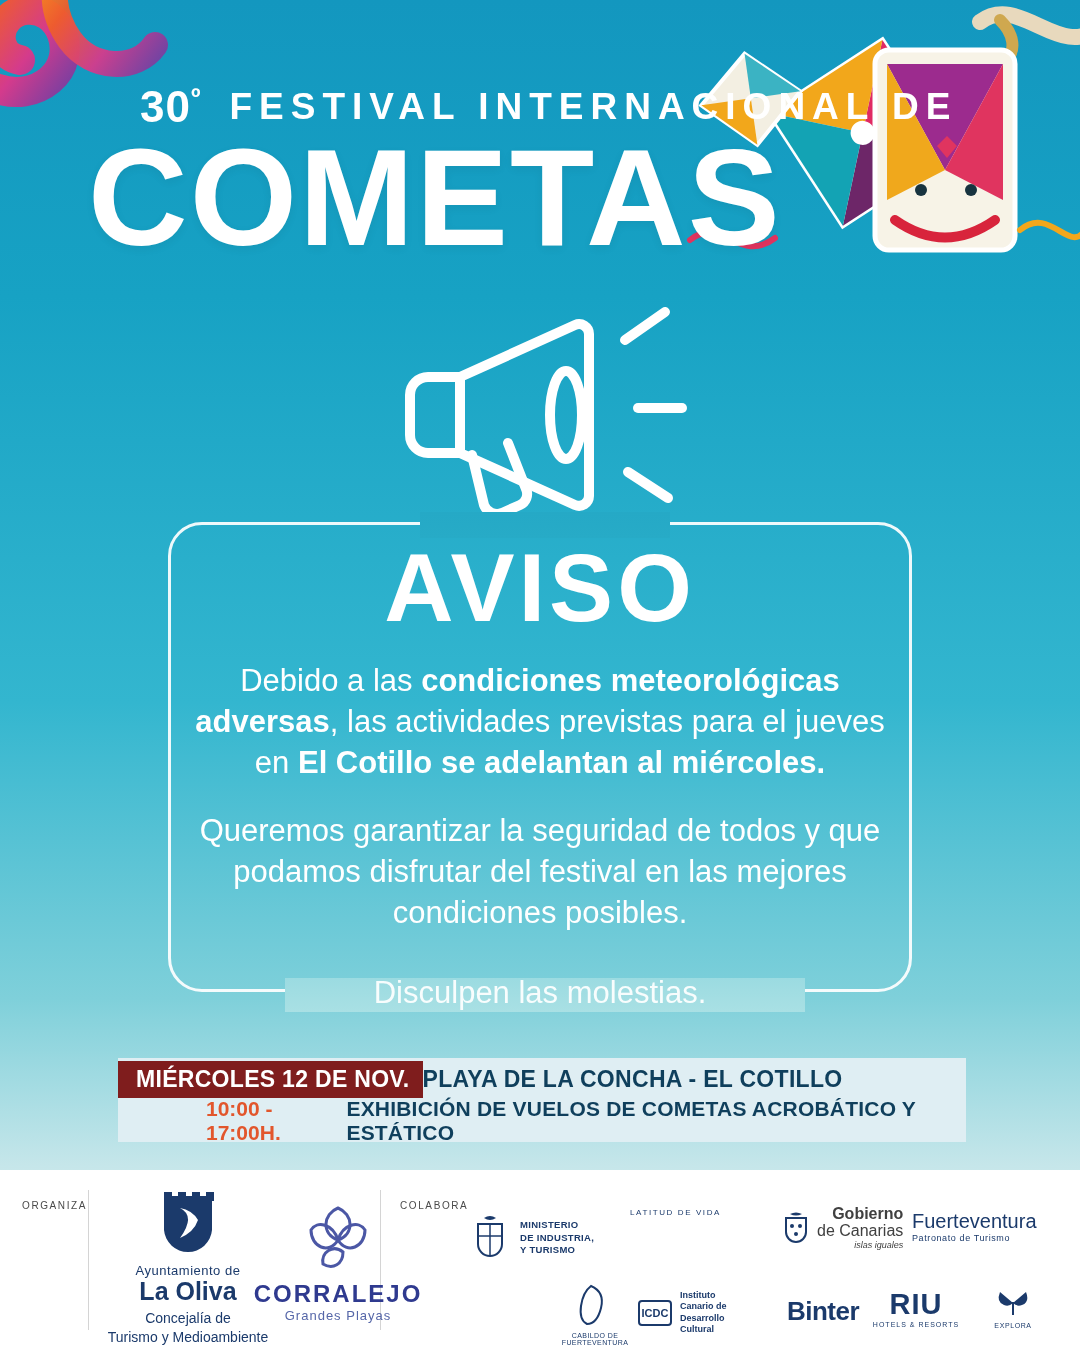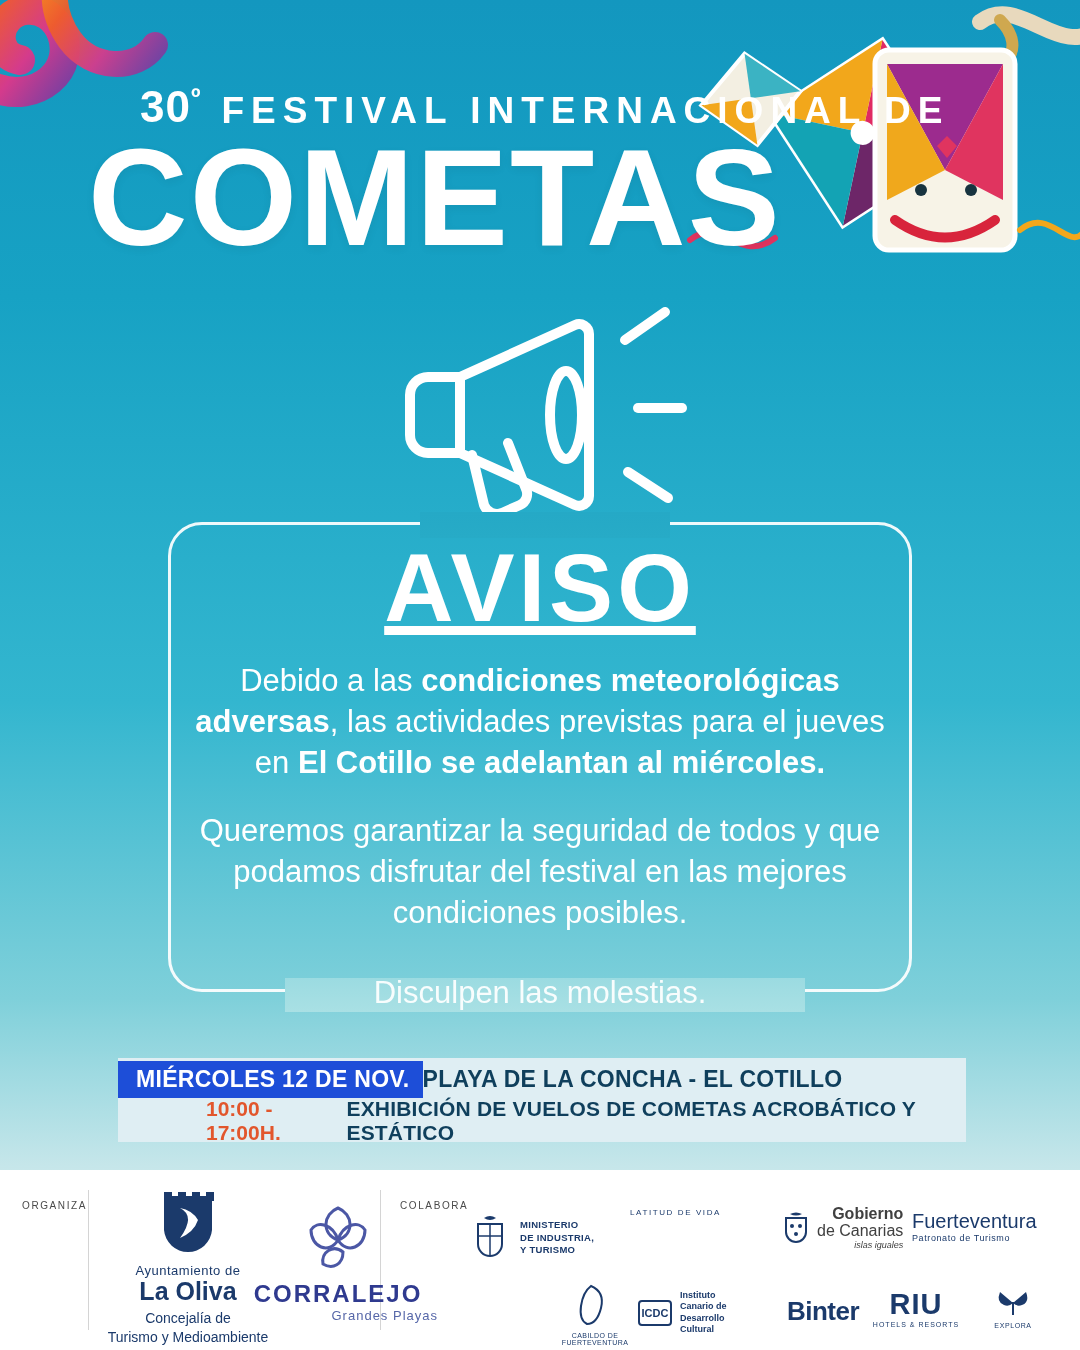"30º" .fest-line { align-items: flex-end -> center; gap: 20px -> 28px }
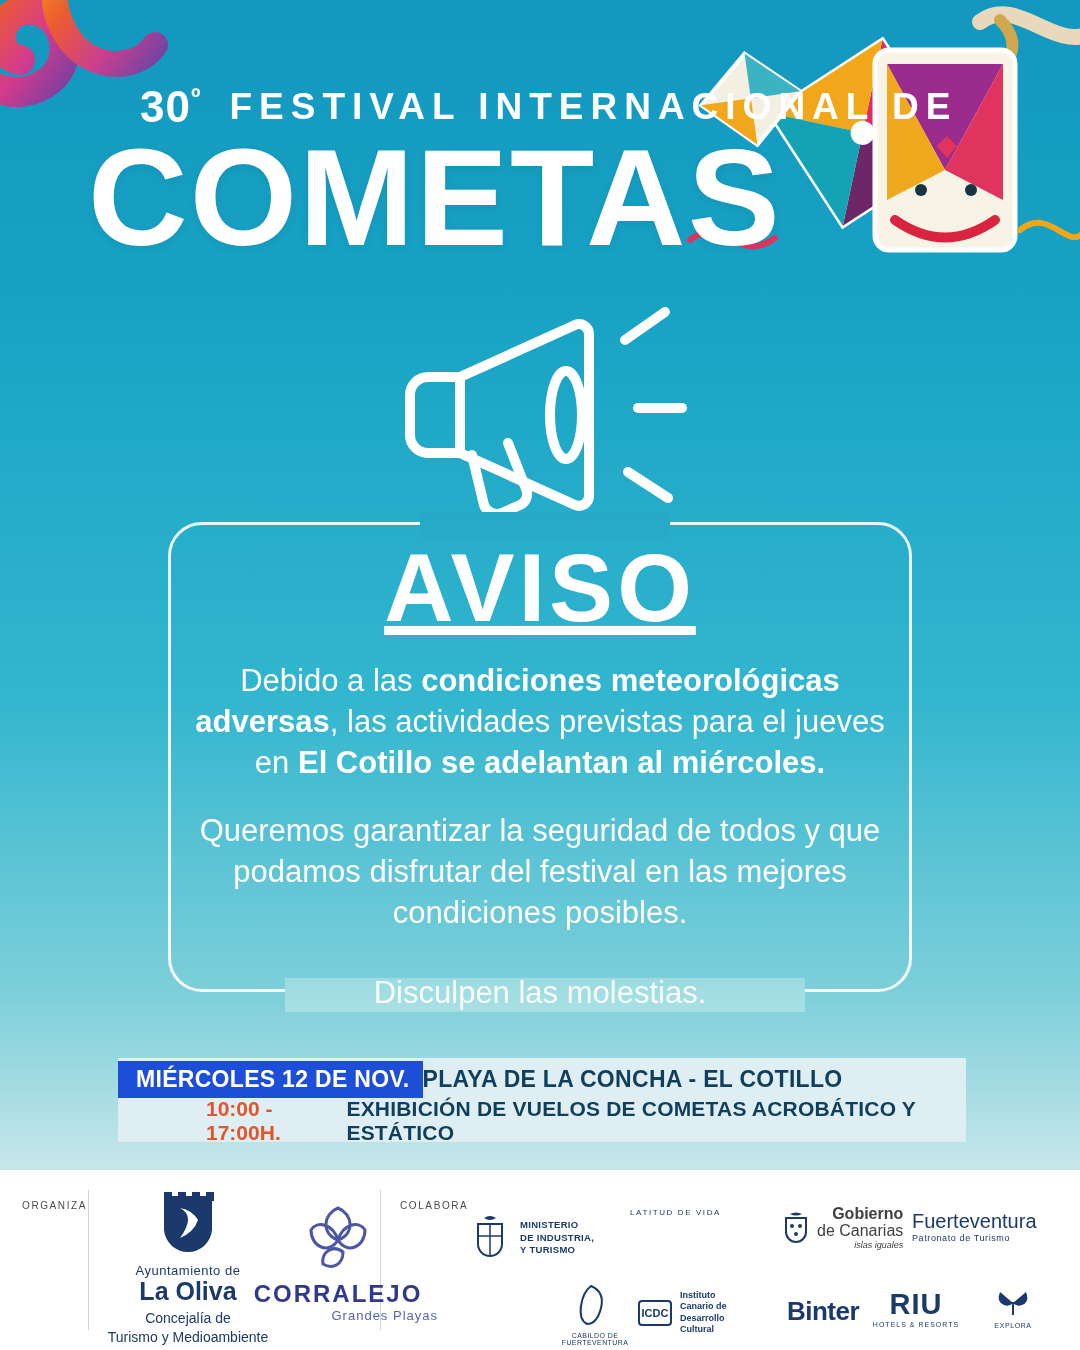"AVISO" .aviso-title { text-decoration: underline -> none }
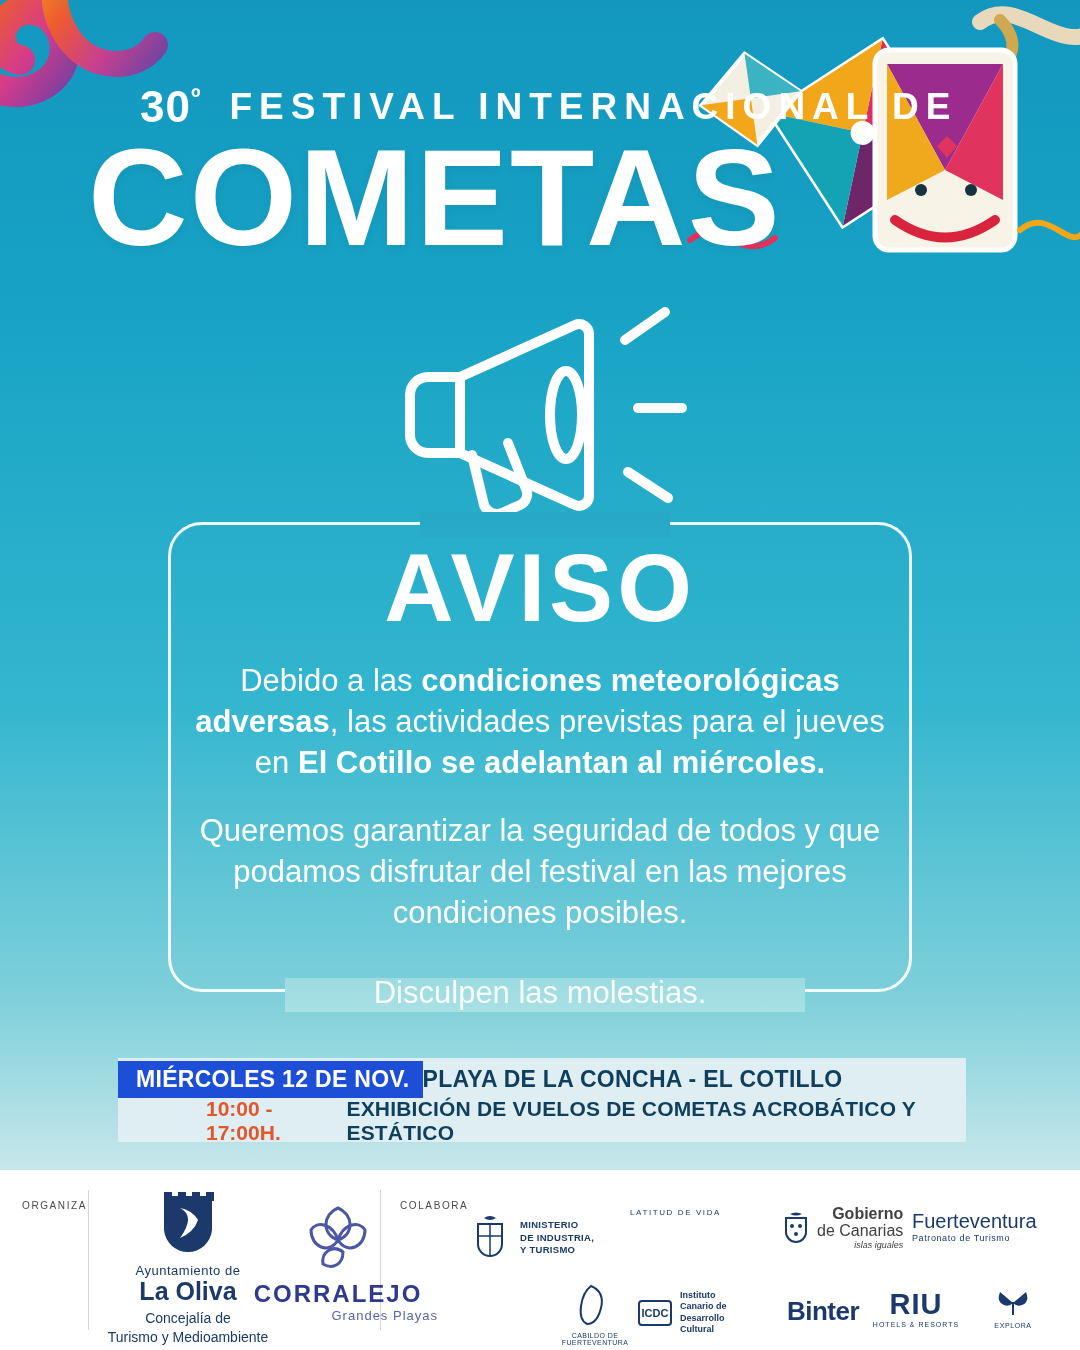"MIÉRCOLES 12 DE NOV." .sched-date { background: #1d4ed8 -> #7f1d1d }
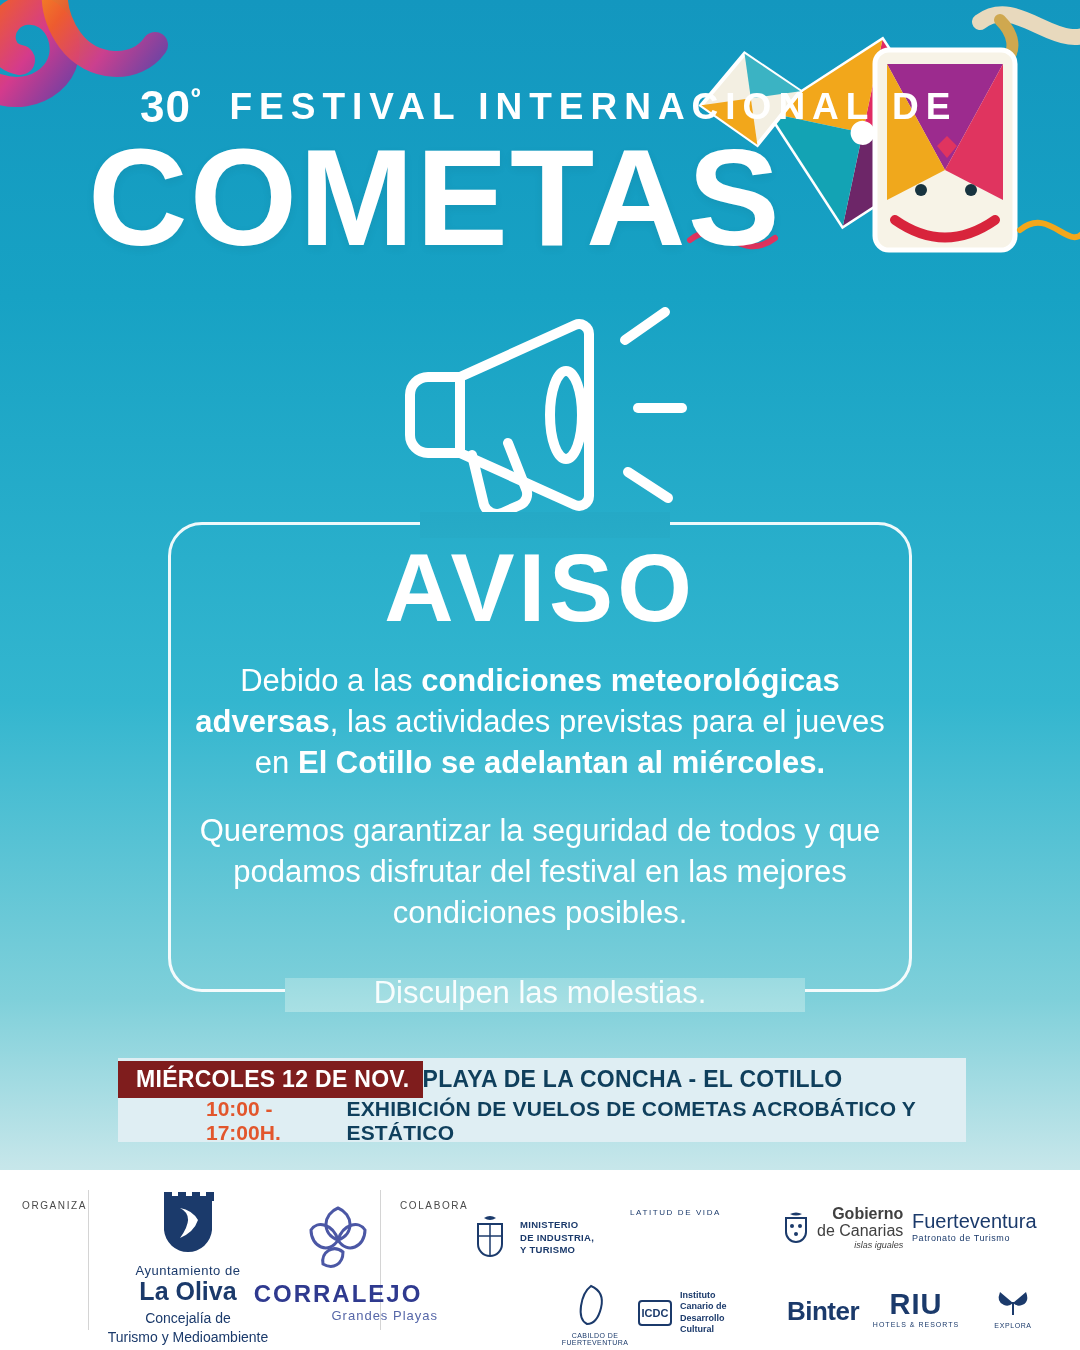"Grandes Playas" .corralejo .sub { text-align: right -> none }
